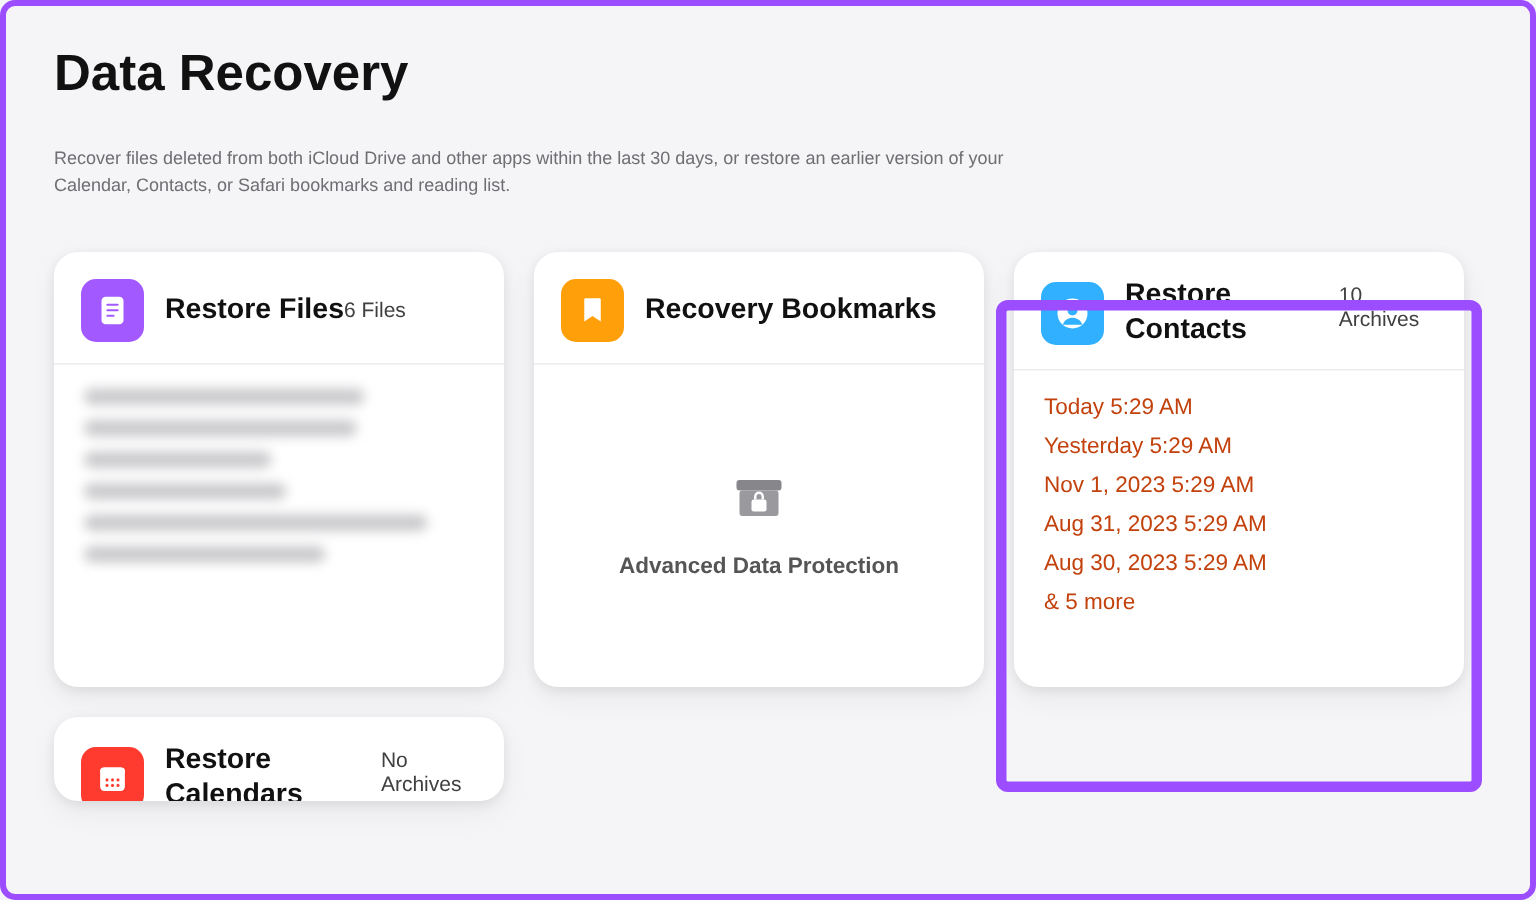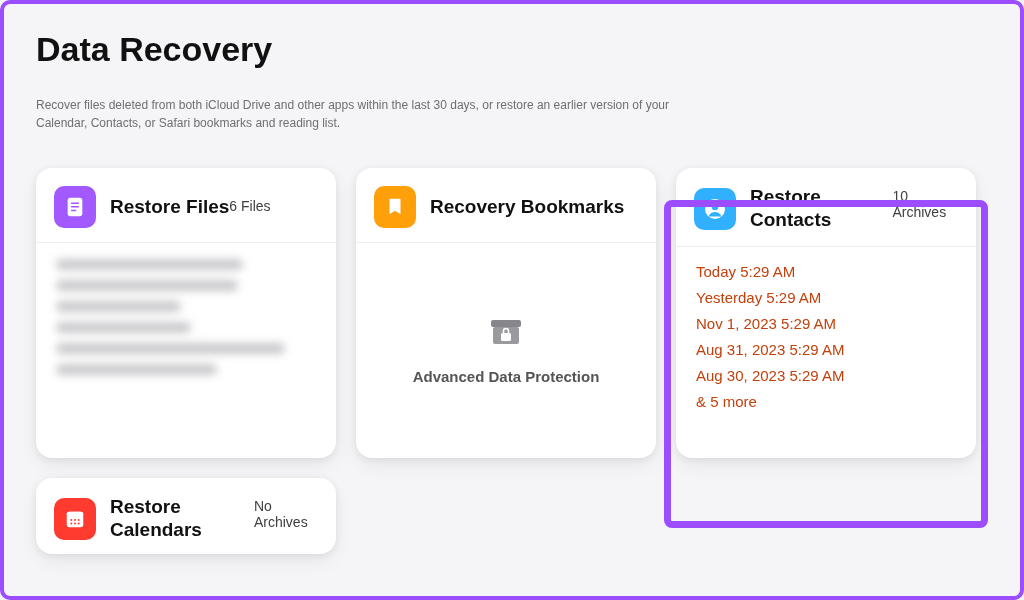"Restore Calendars" .card.short { height: 76px -> 56px }
